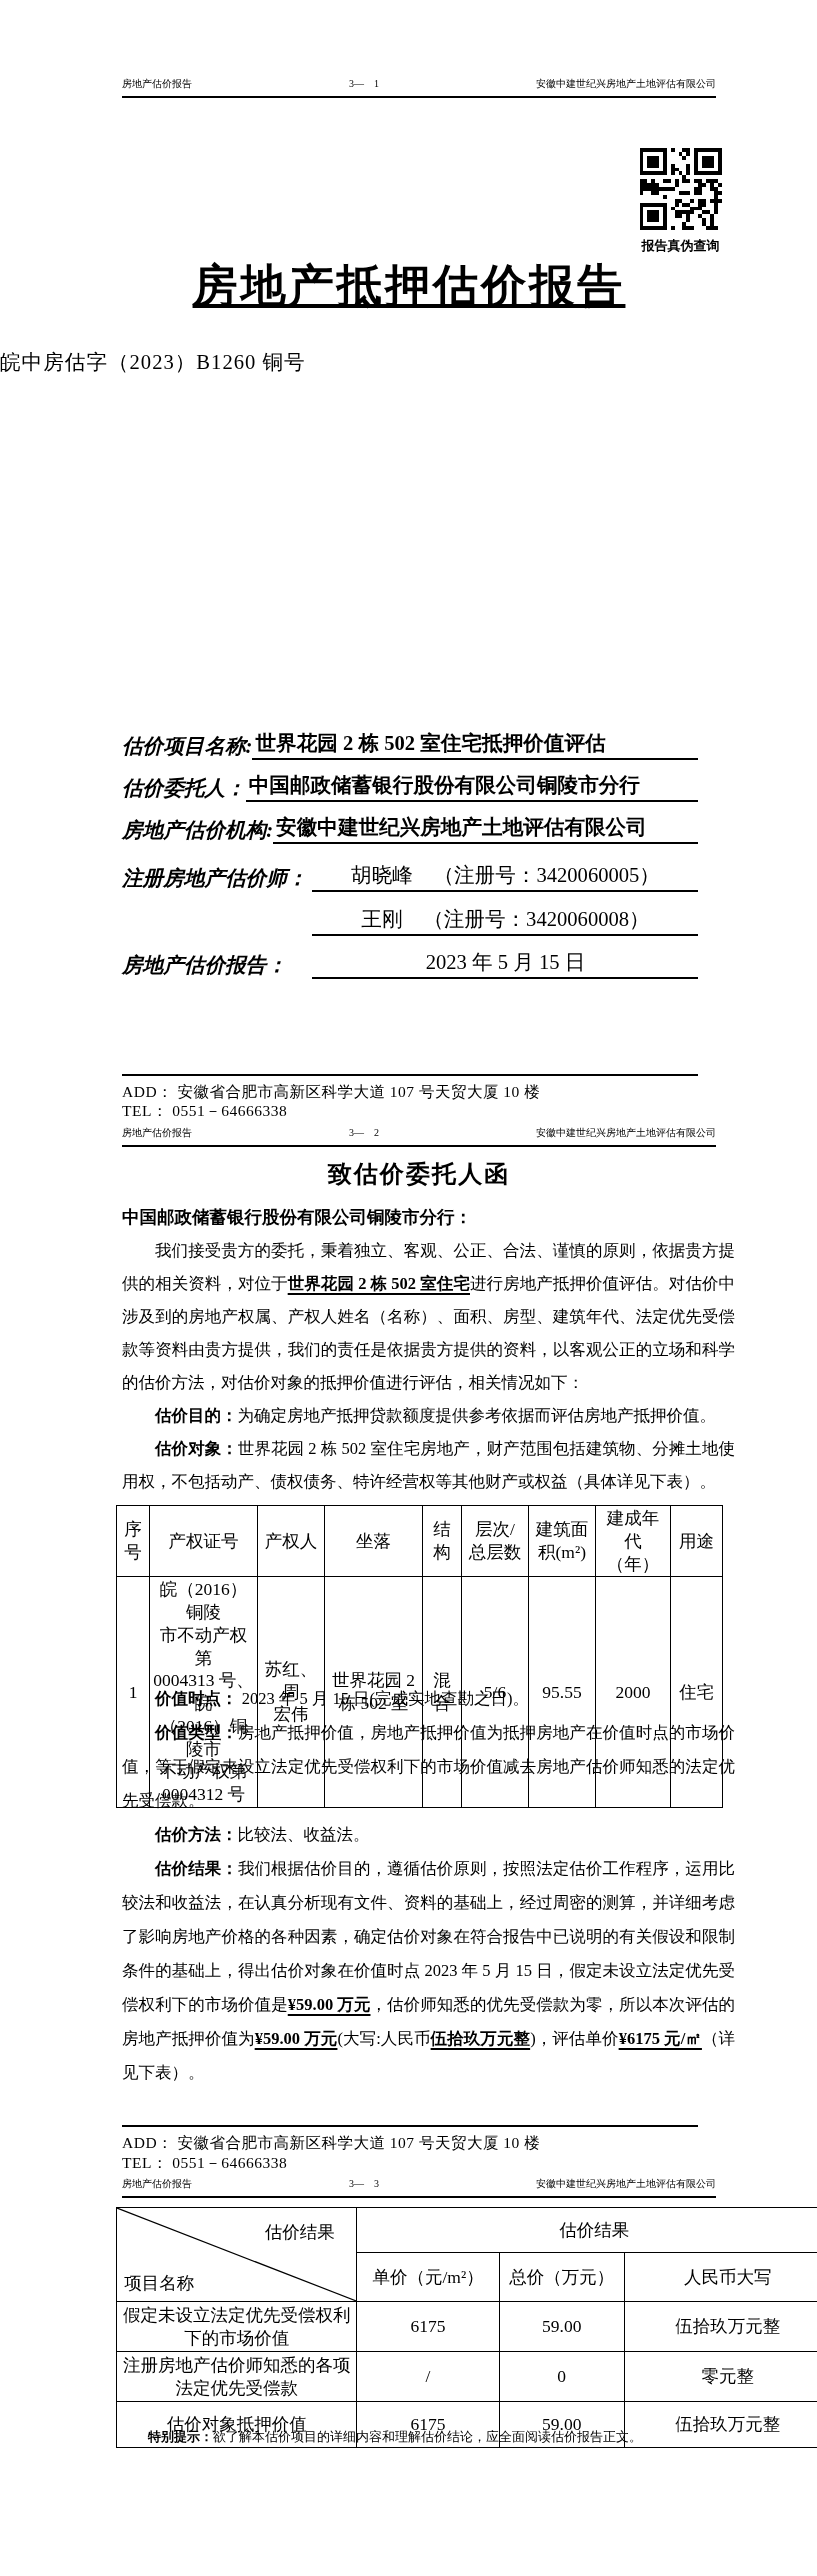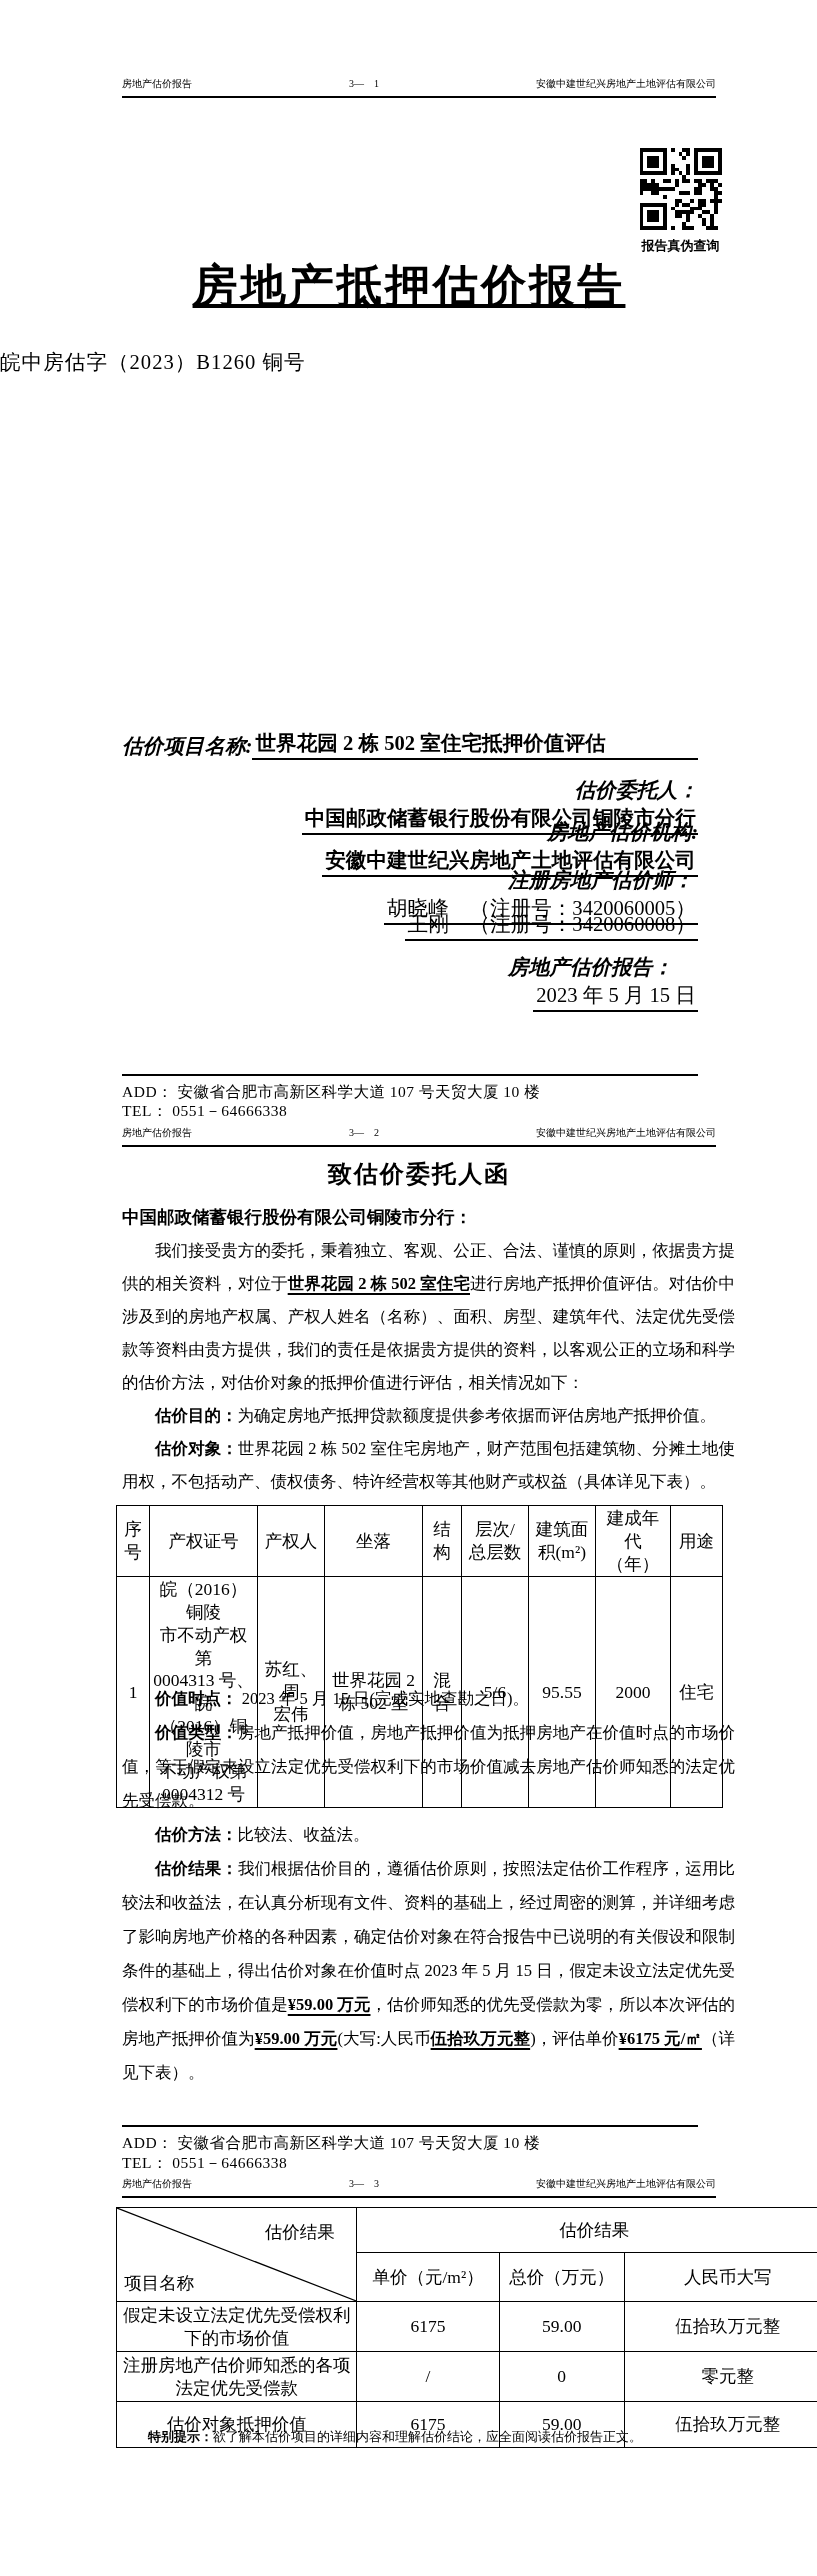"估价委托人：" .frow+.frow { flex-direction: column -> none }
